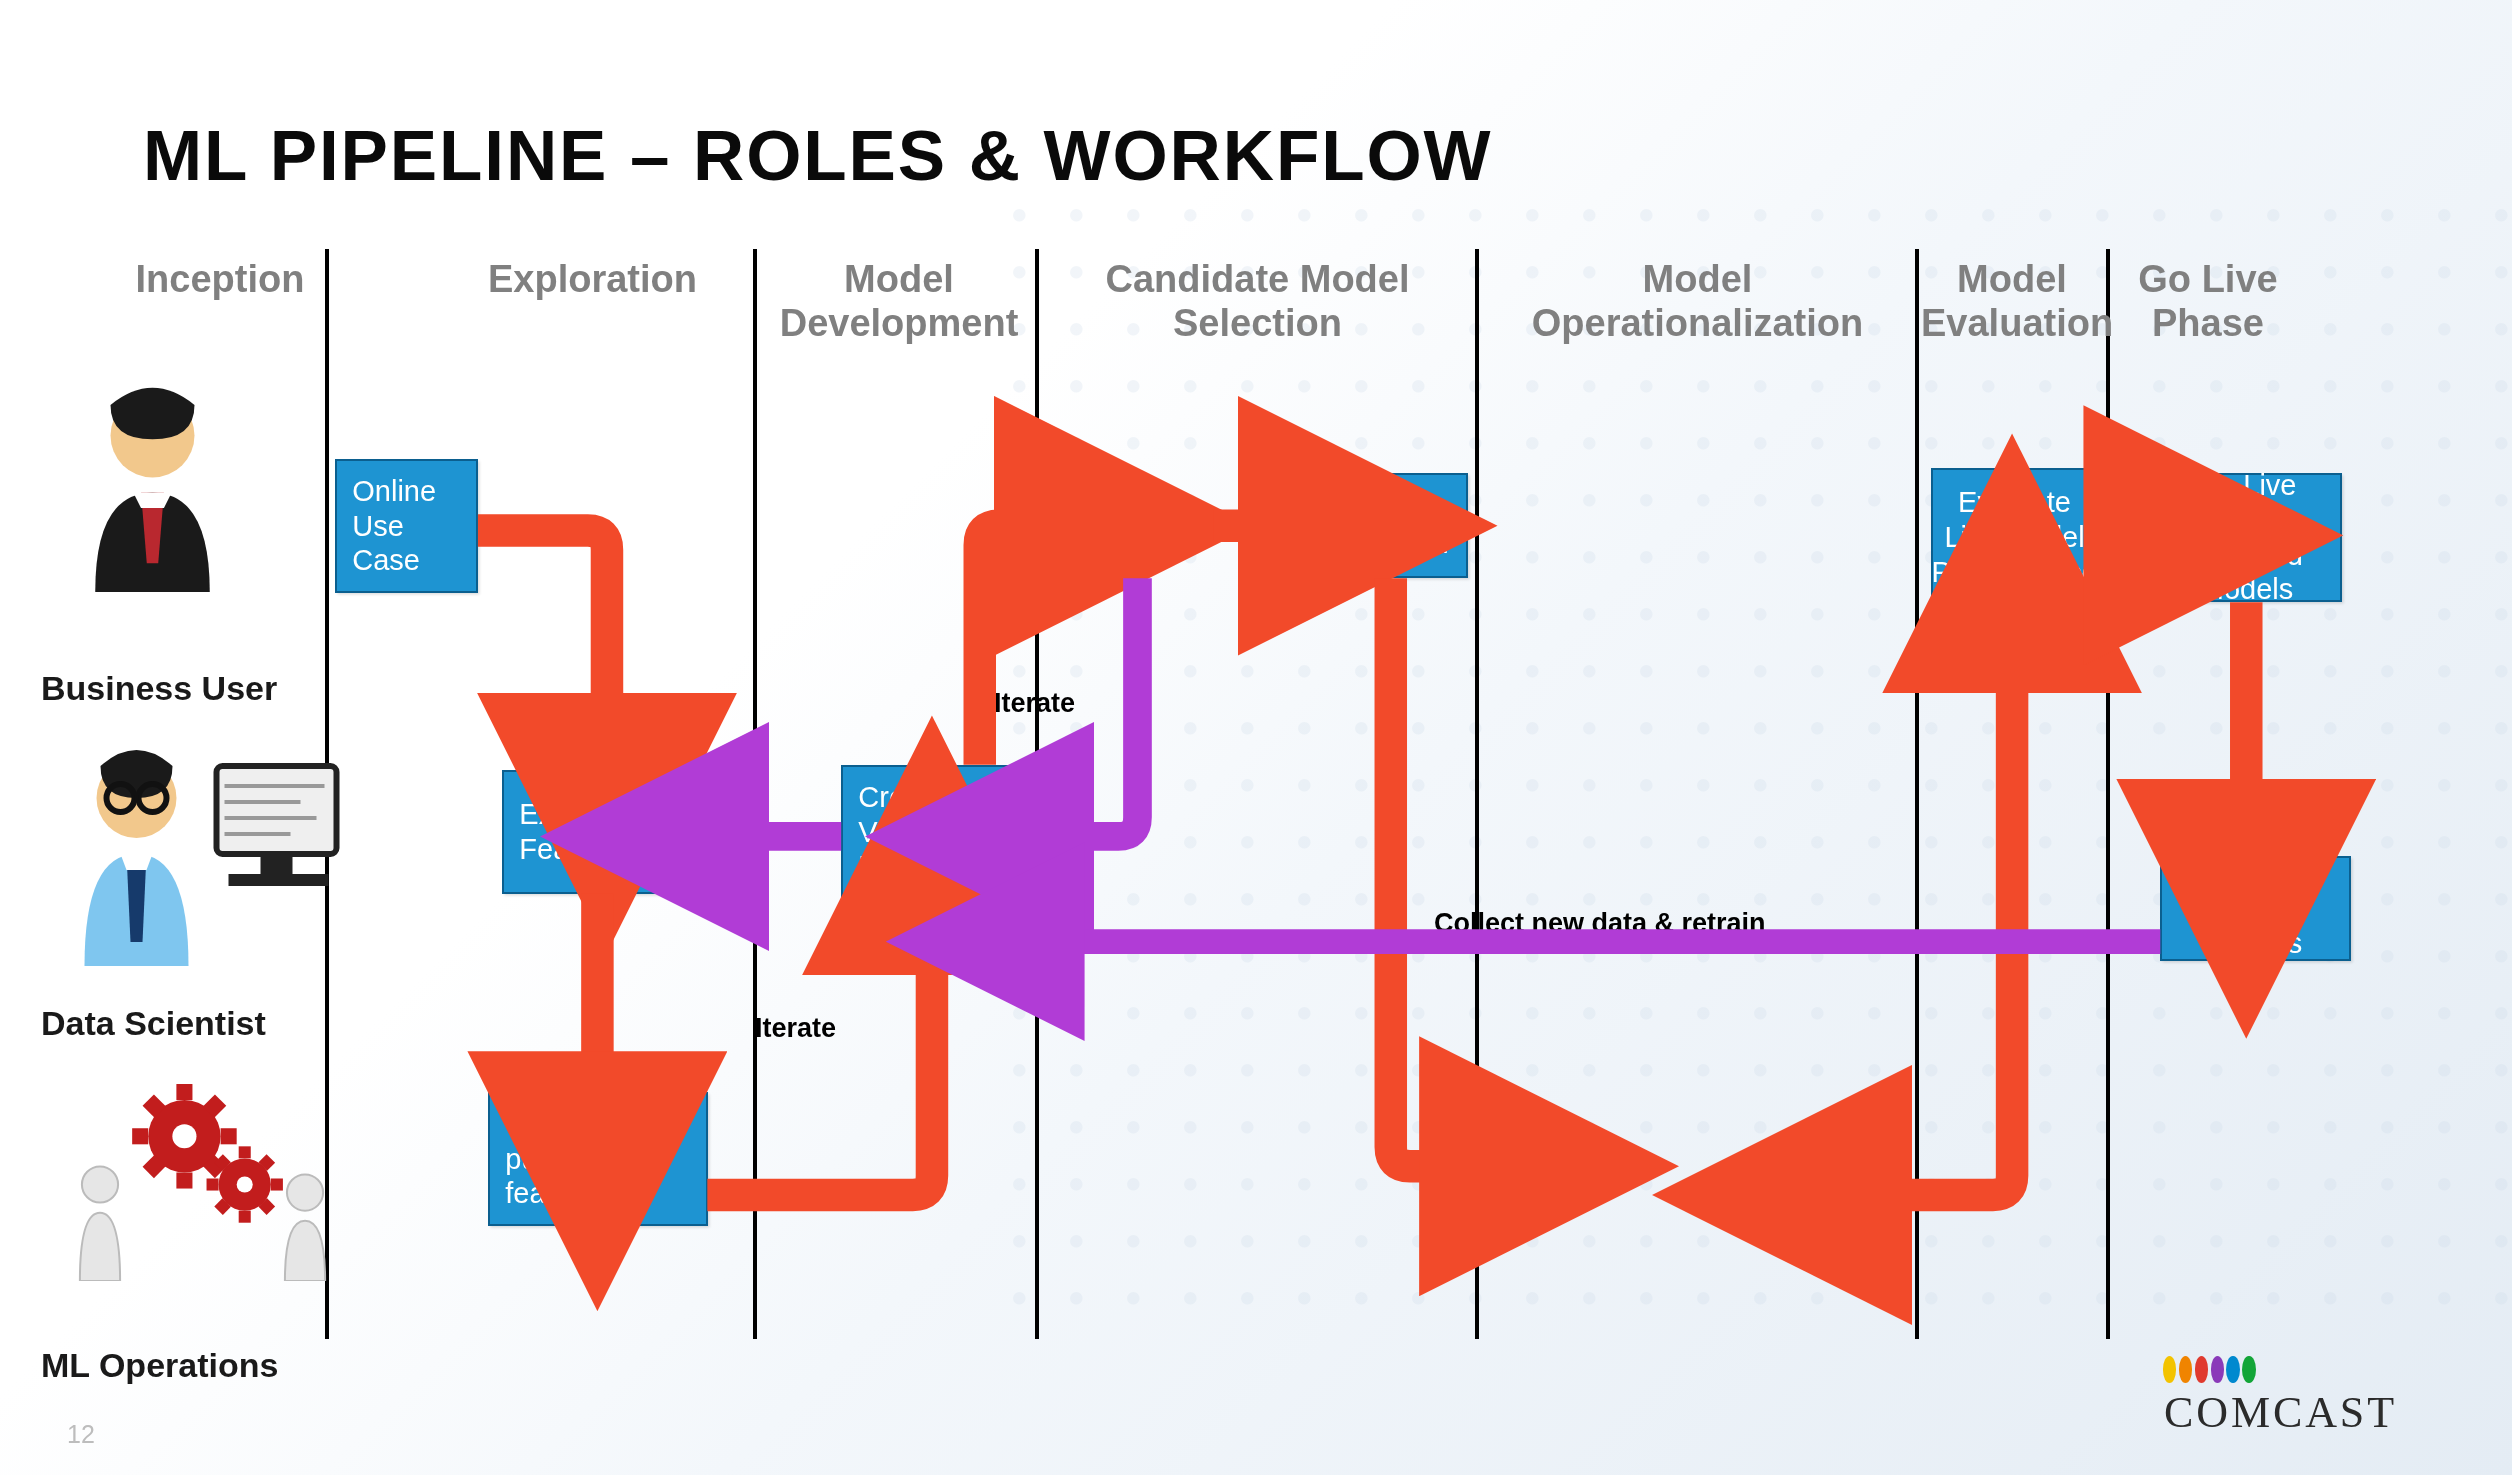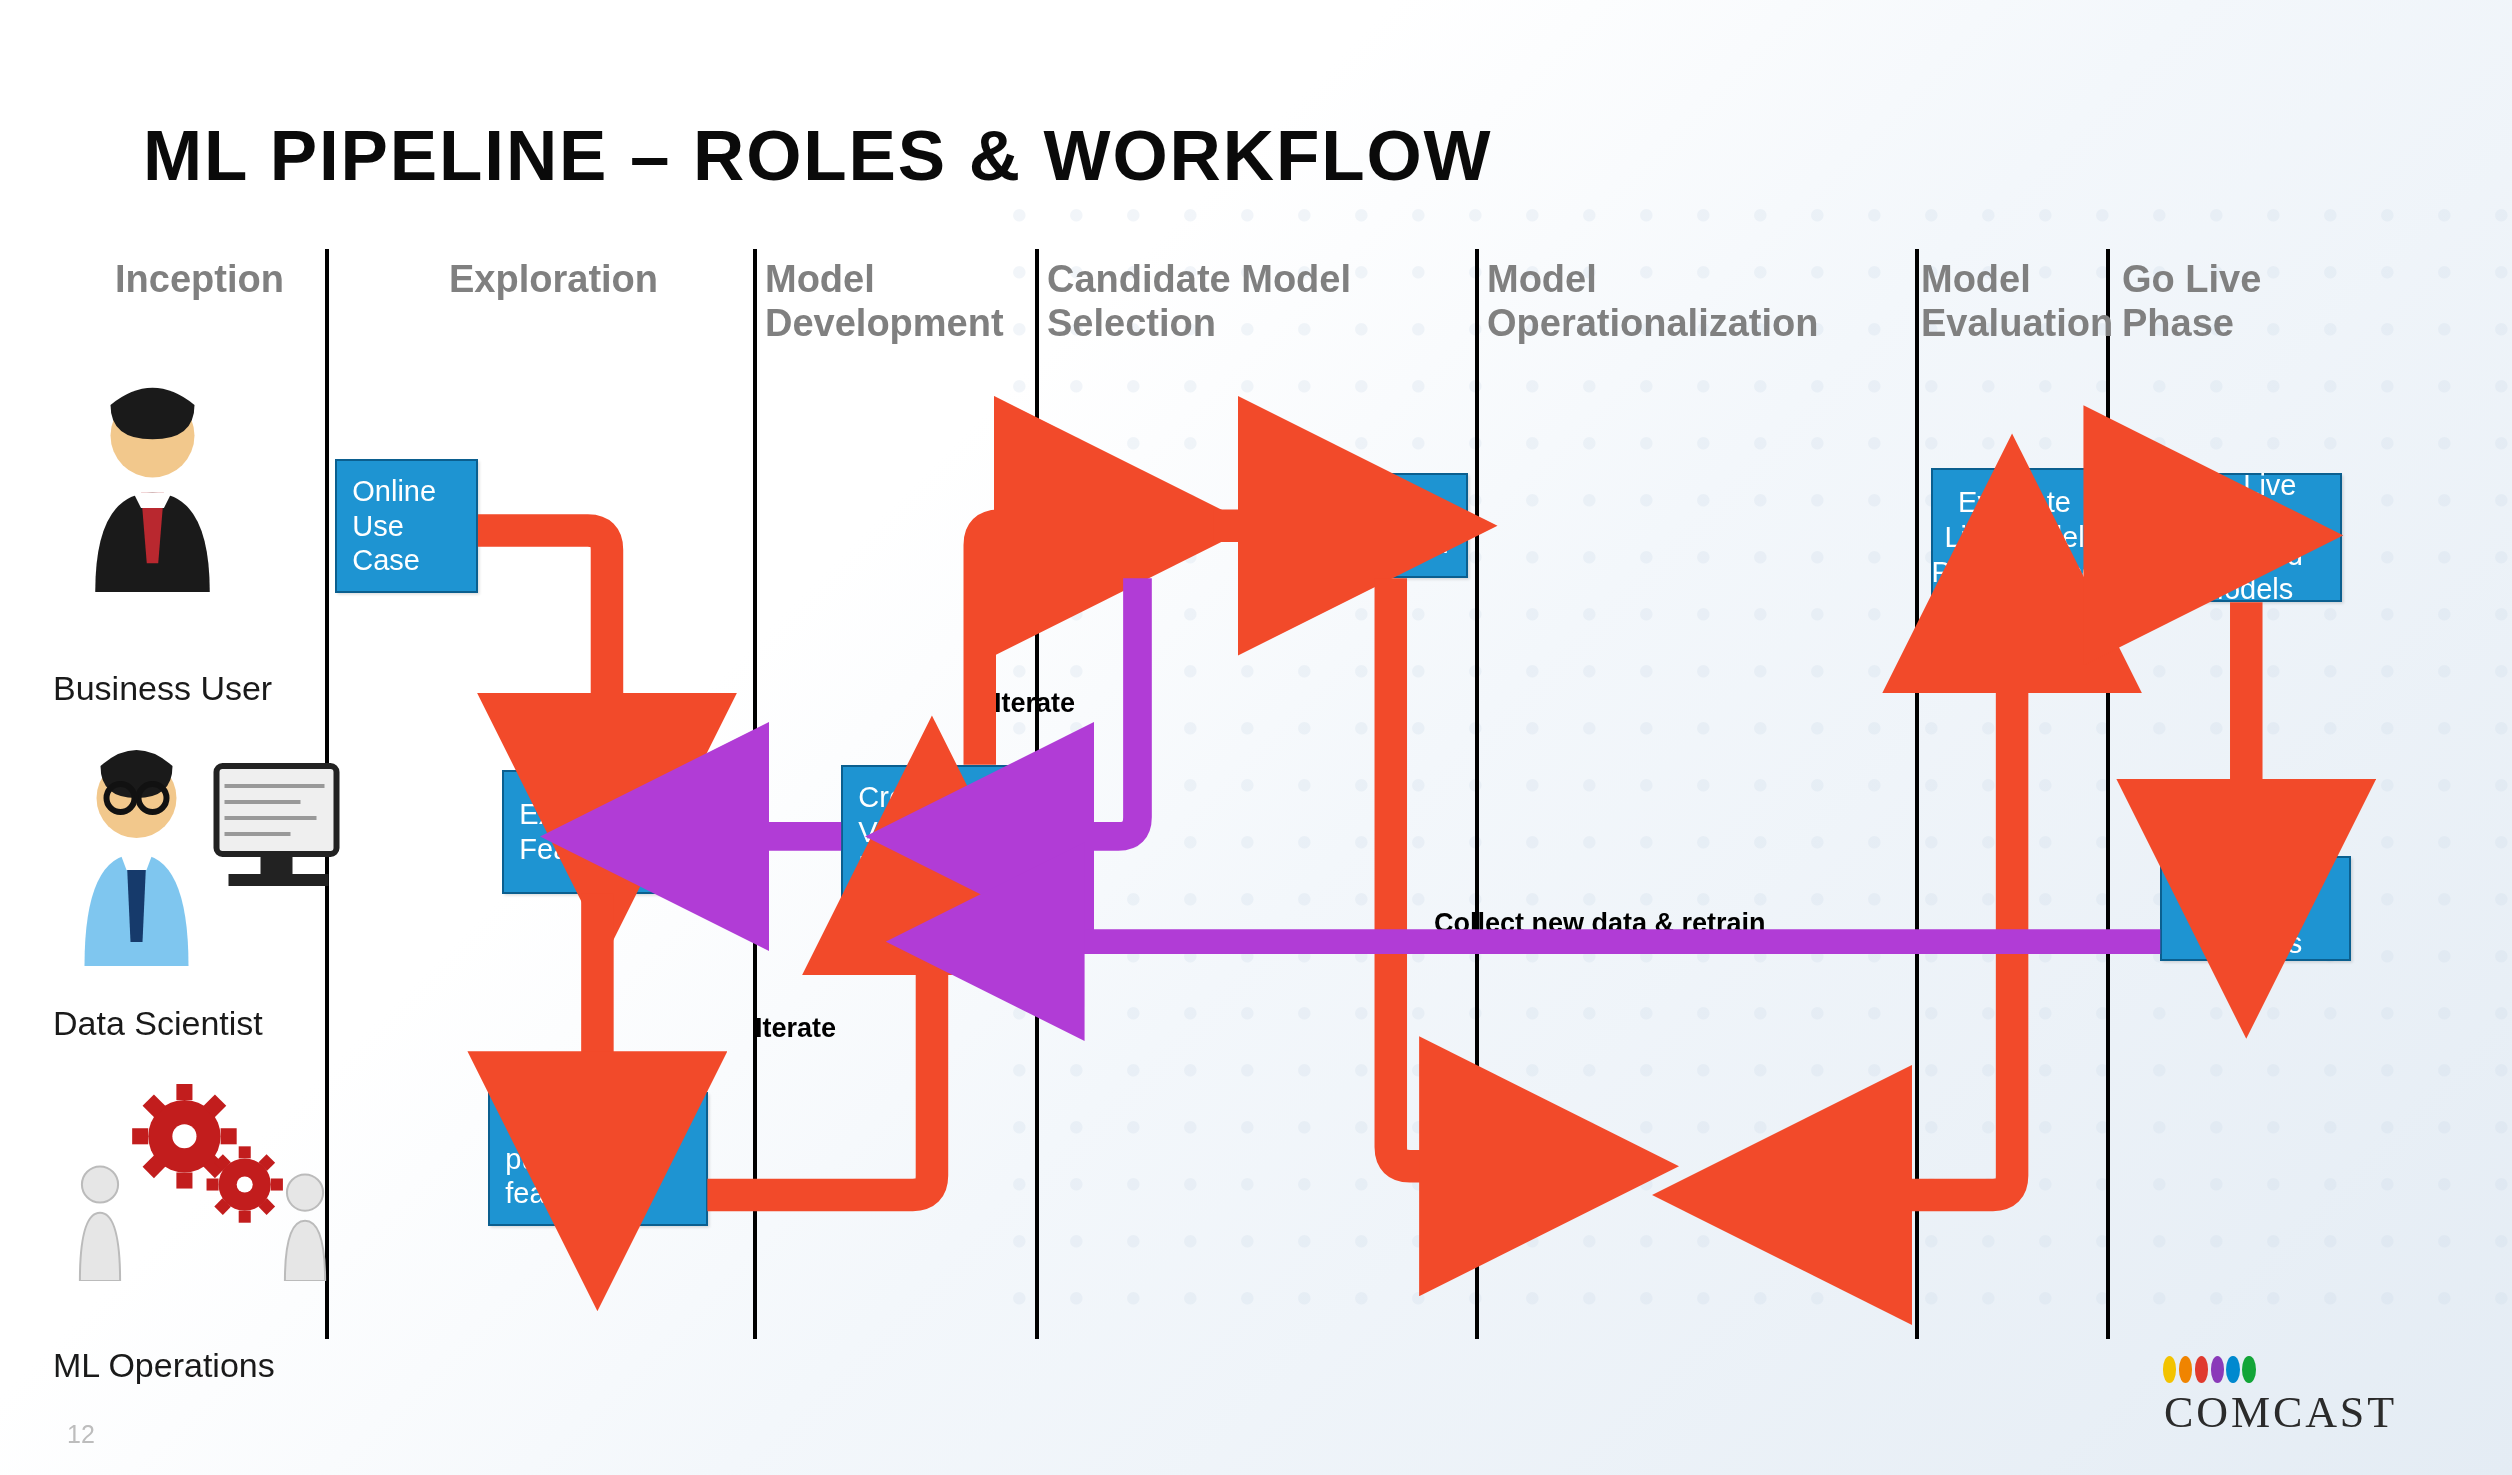"Inception" .phase-header { text-align: left -> center }
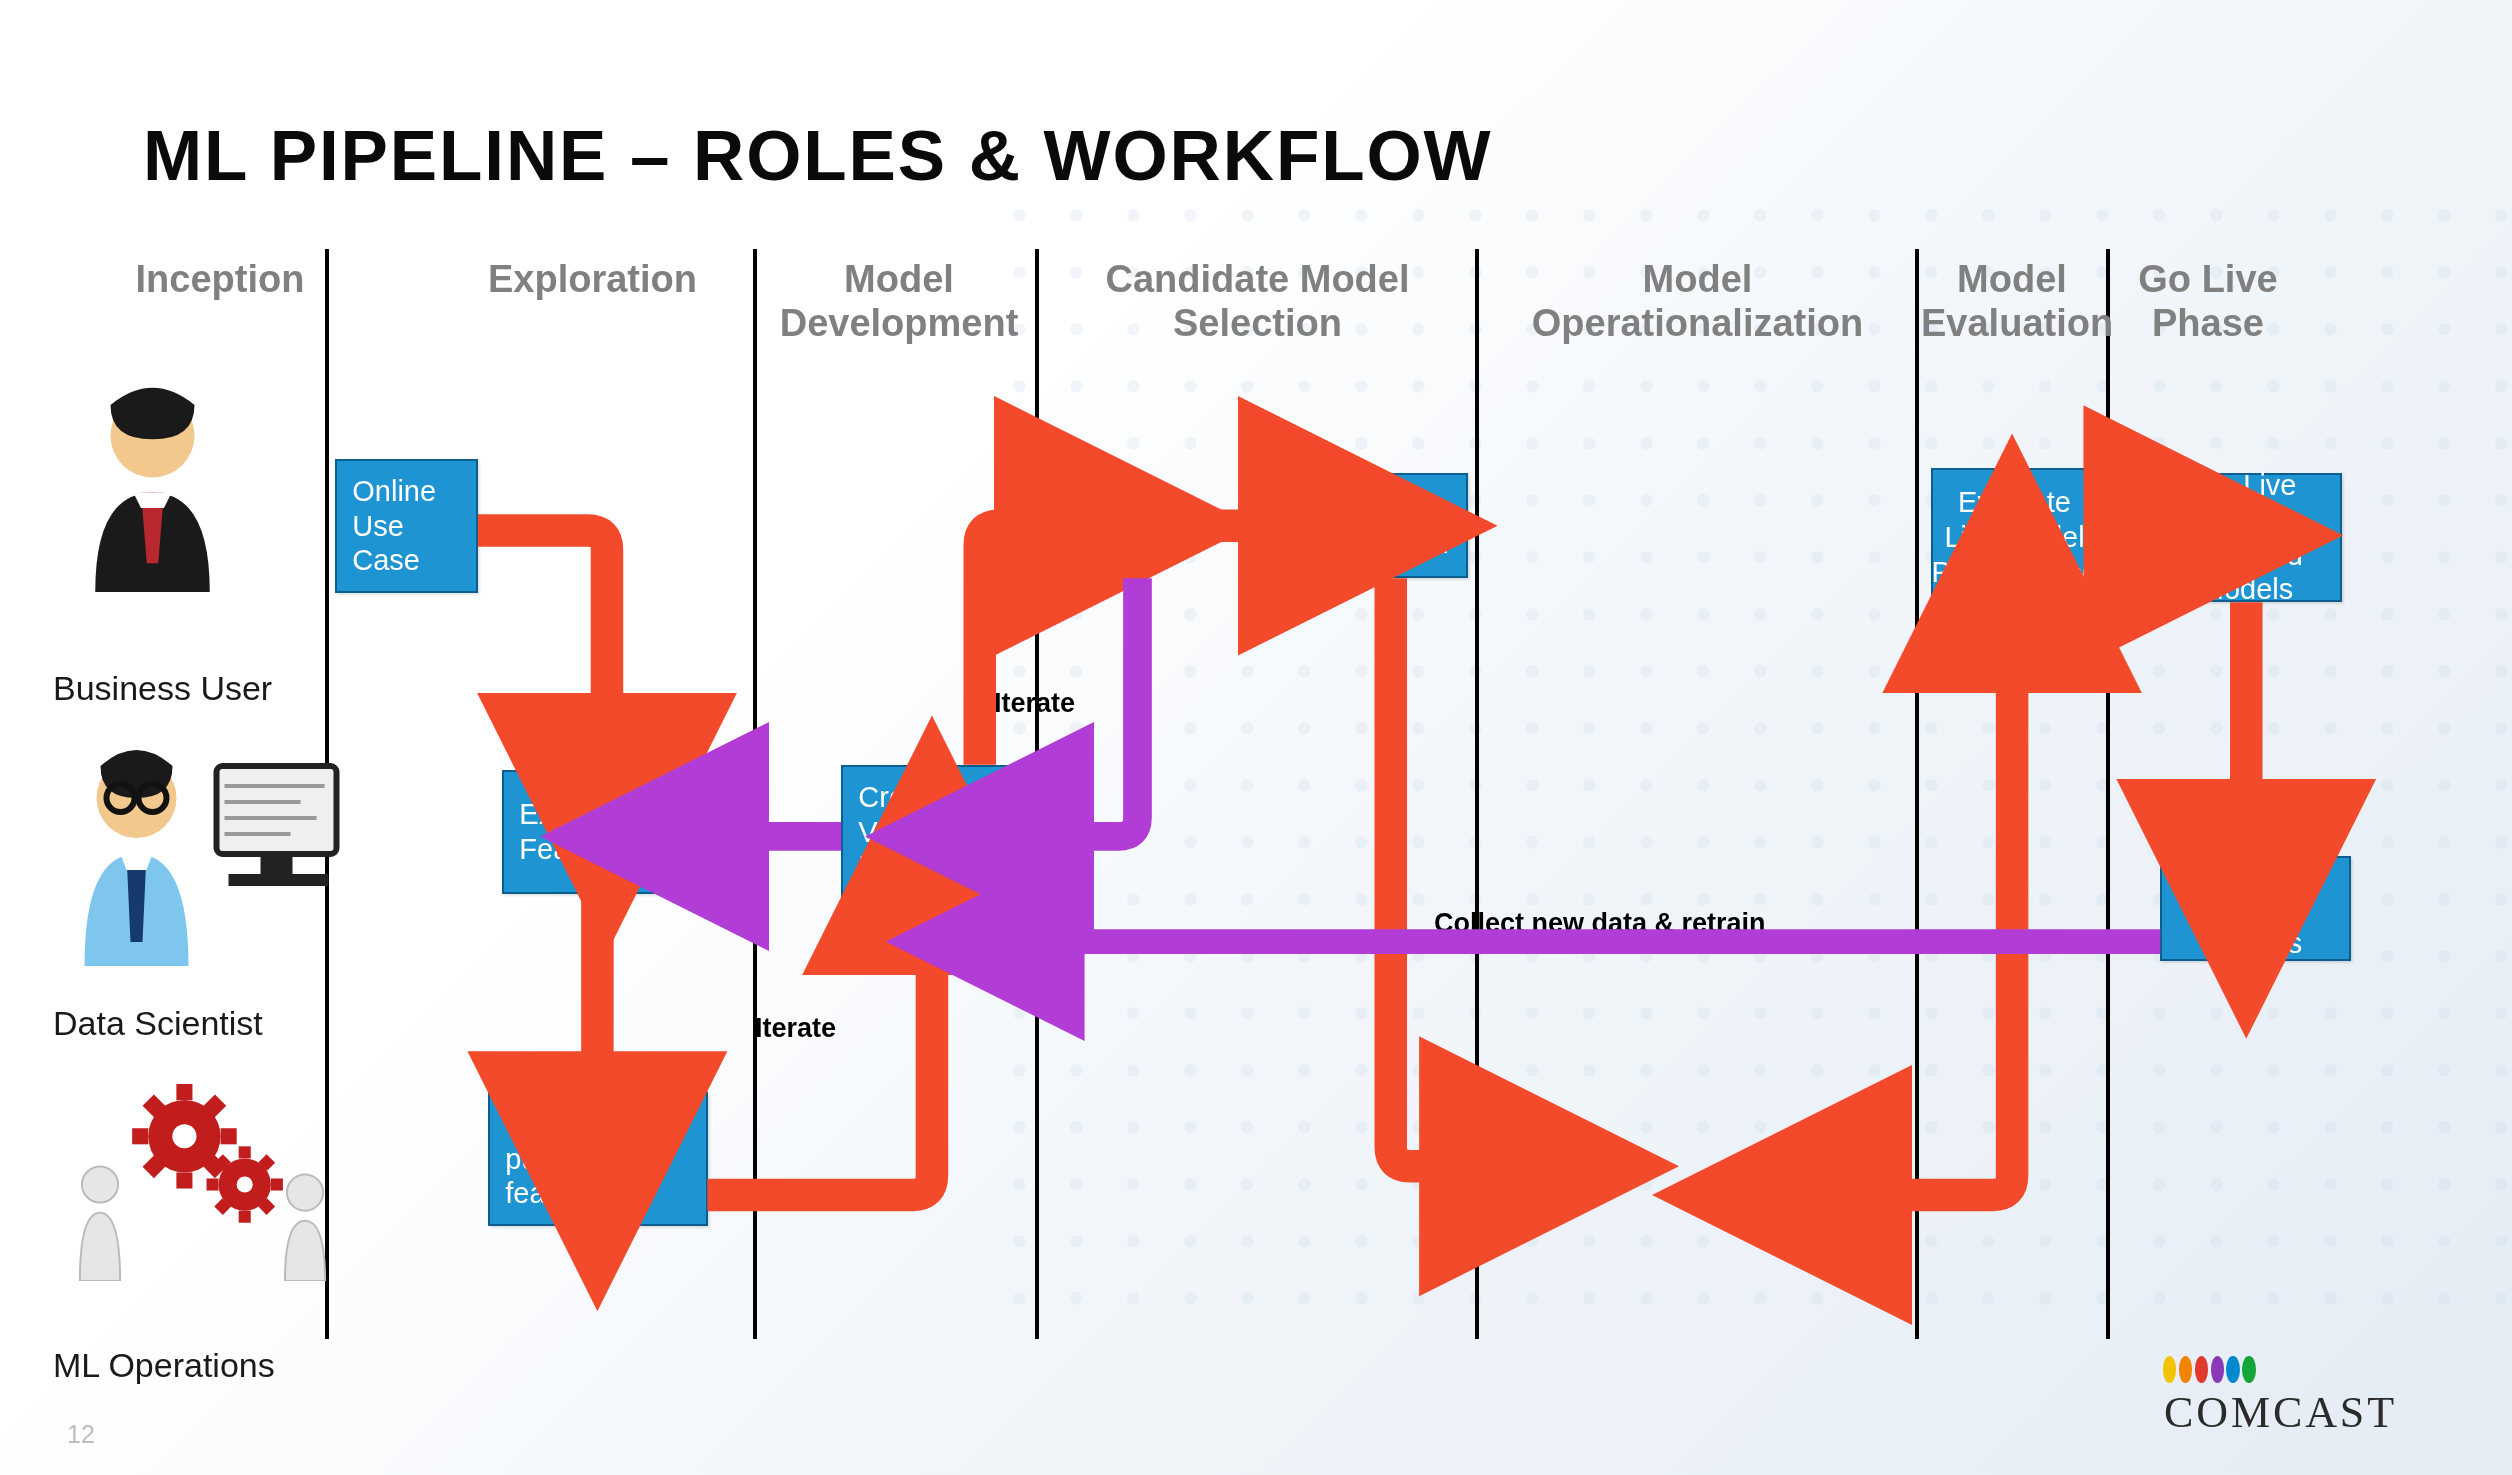"Business User" .role-label { font-weight: 400 -> 700; left: 53px -> 41px }
